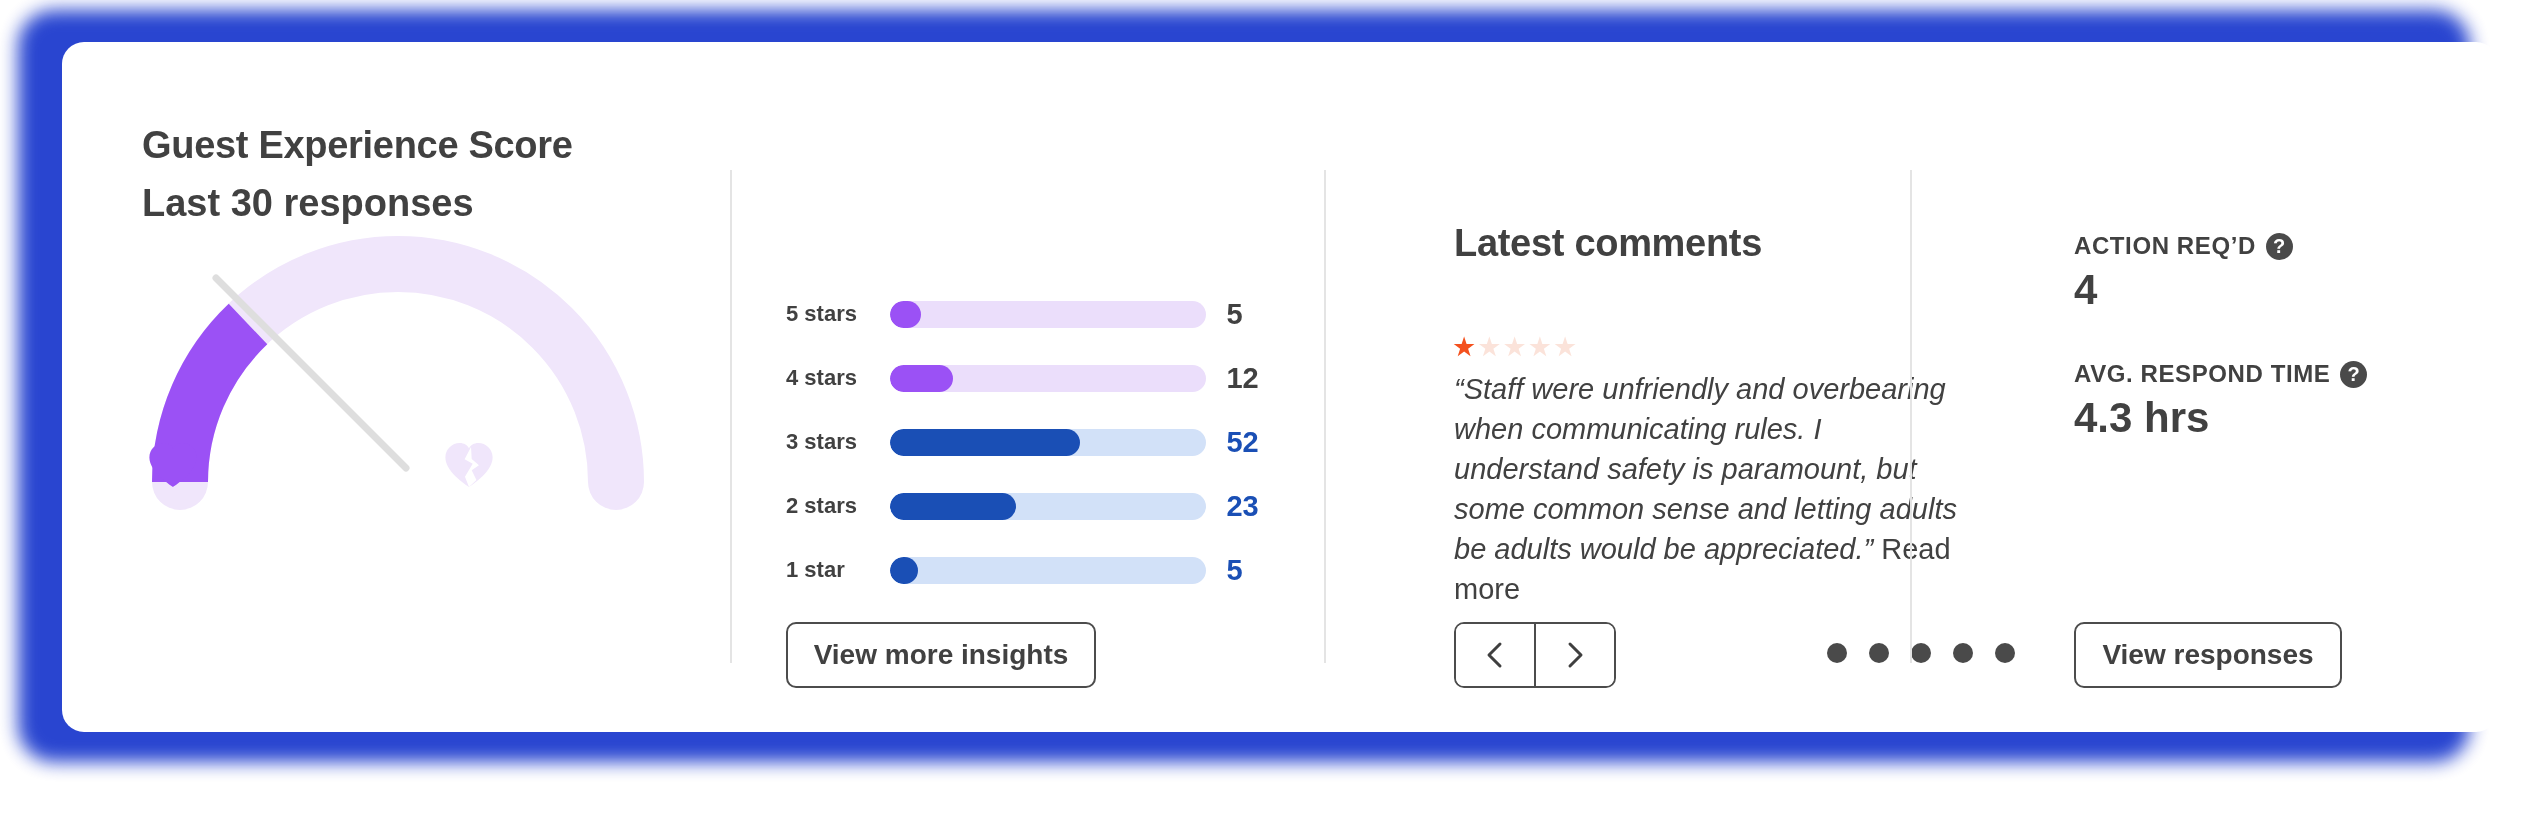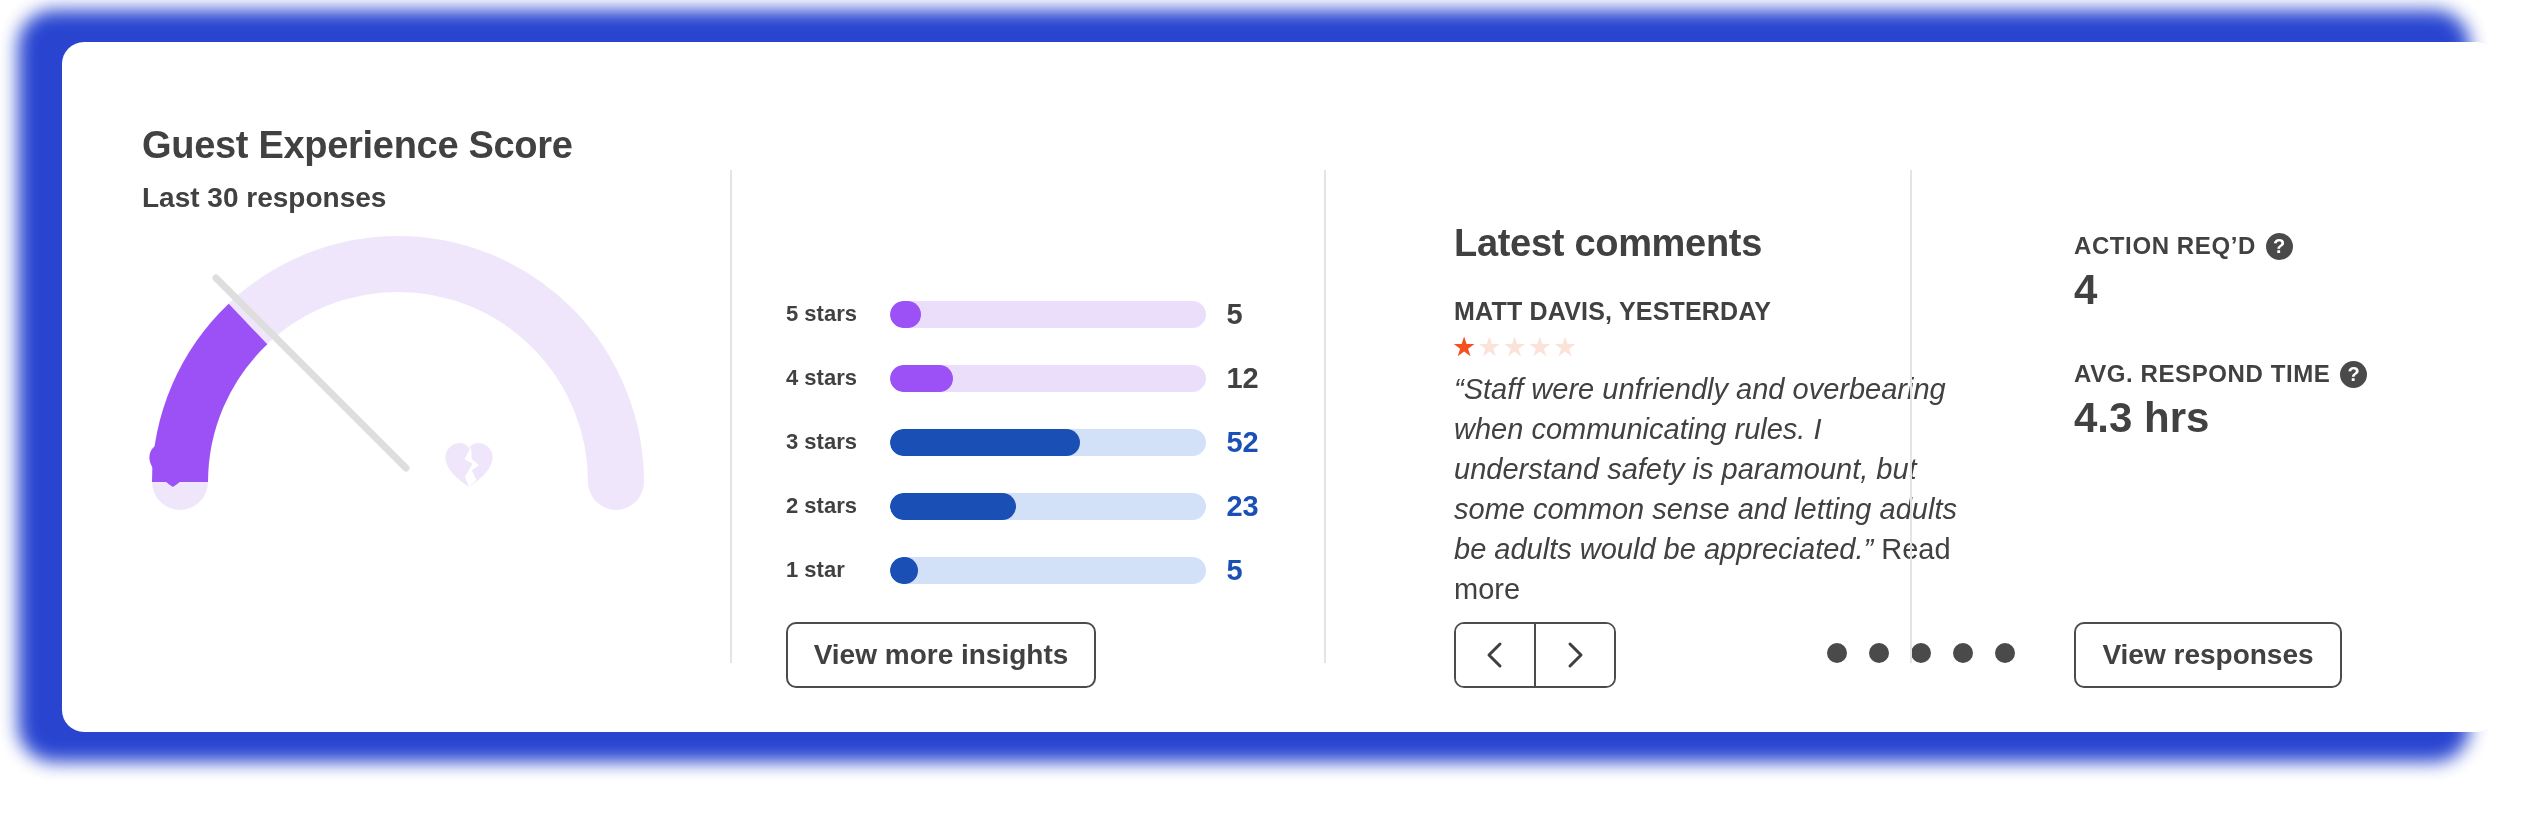"Last 30 responses" .panel-sub { font-size: 28px -> 38px }
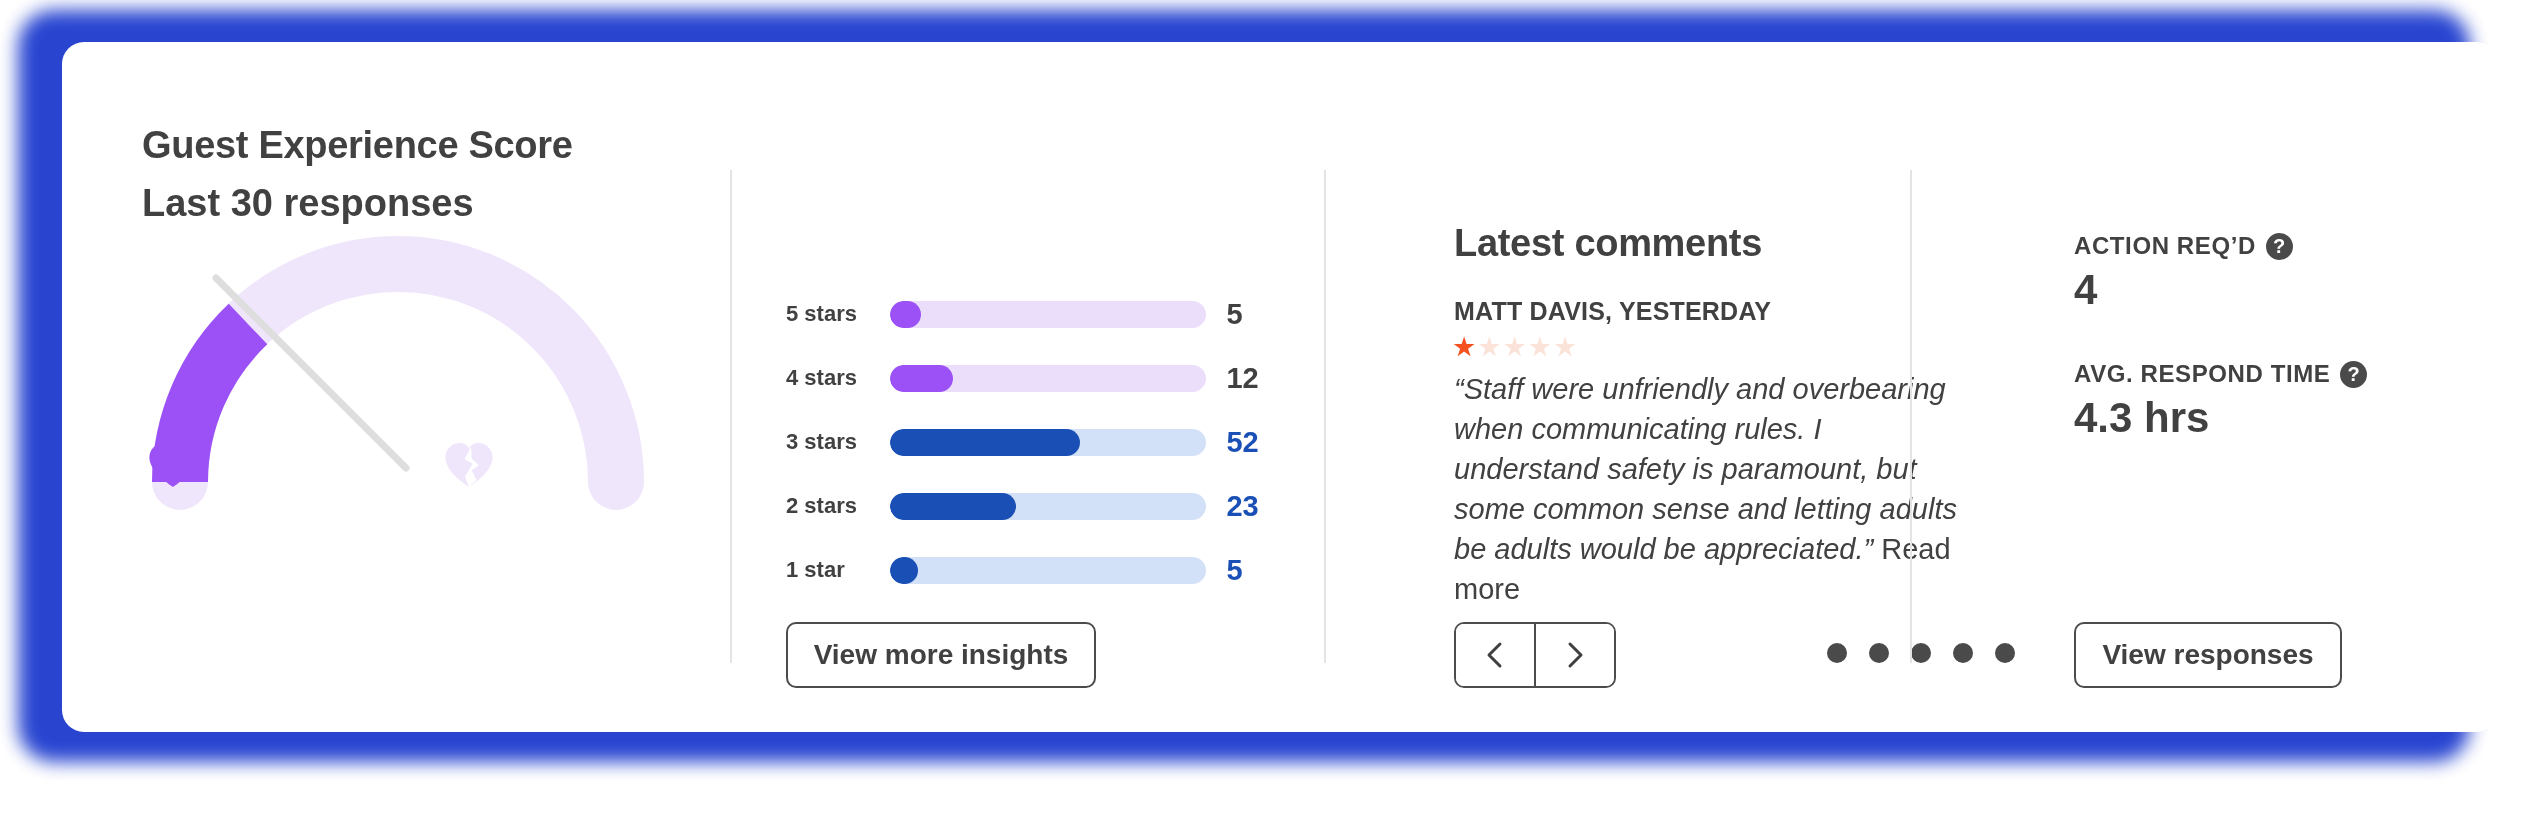"MATT DAVIS, YESTERDAY" div { html: <div>MATT DAVIS, YESTERDAY</div> -> none }
